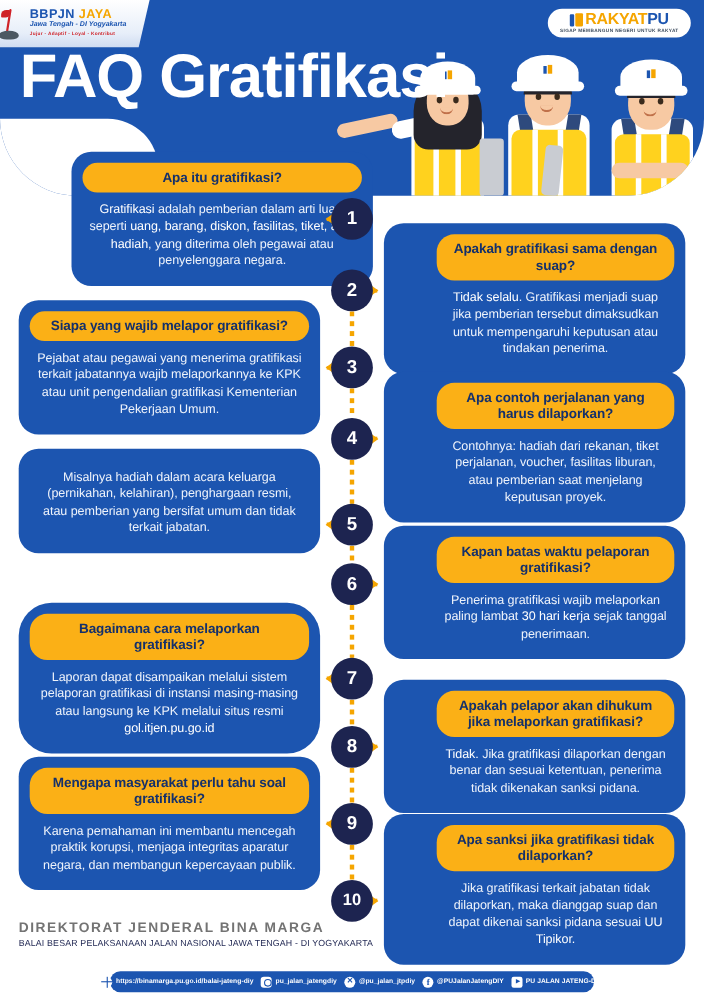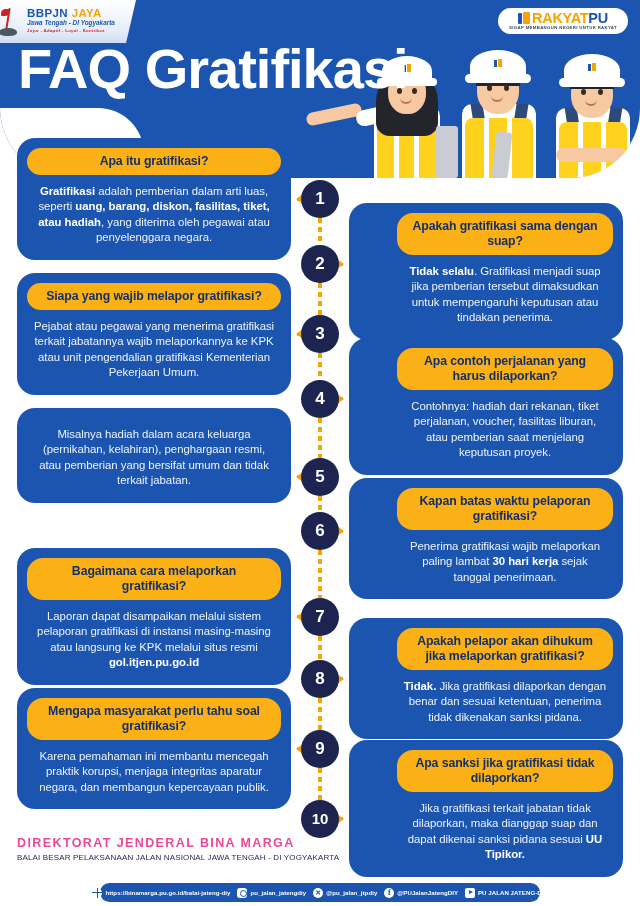"Apa itu gratifikasi?" div.card { margin-left: none -> 48px }
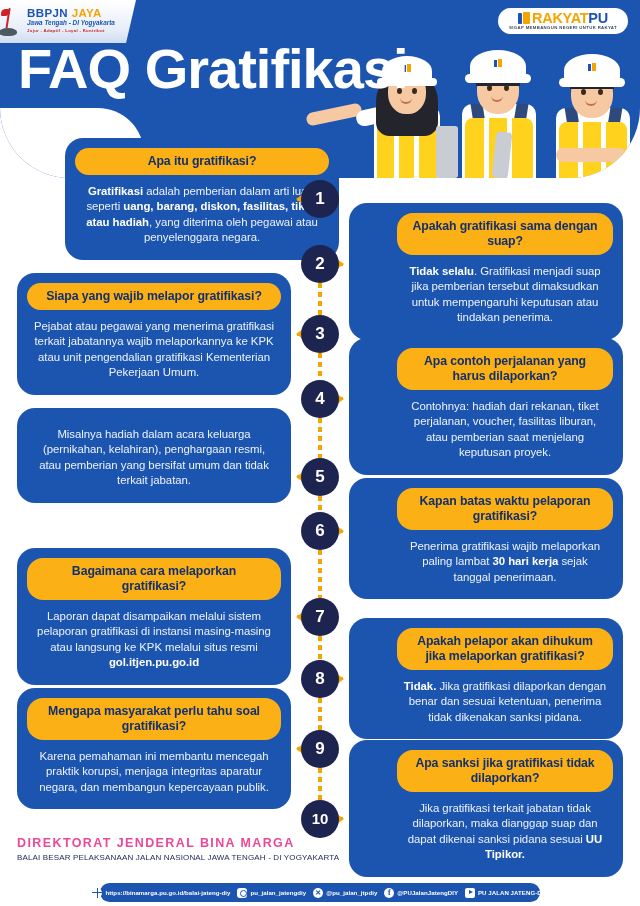"Gratifikasi" .card-a b { font-weight: bold -> normal }
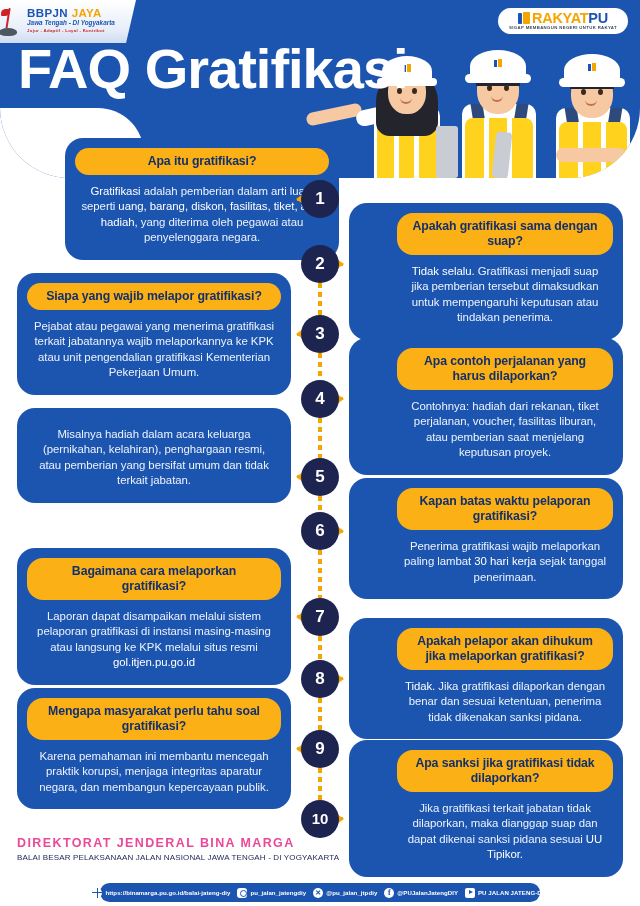"Bagaimana cara melaporkan gratifikasi?" div.card { border-radius: none -> 30px }
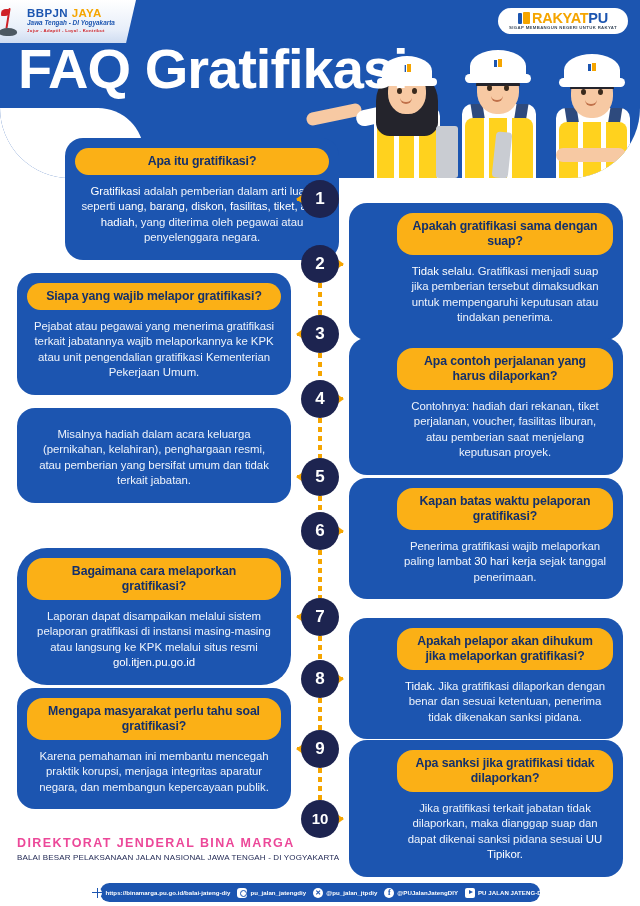"DIREKTORAT JENDERAL BINA MARGA" .footer-org-title { color: #ec4899 -> #737373 }
